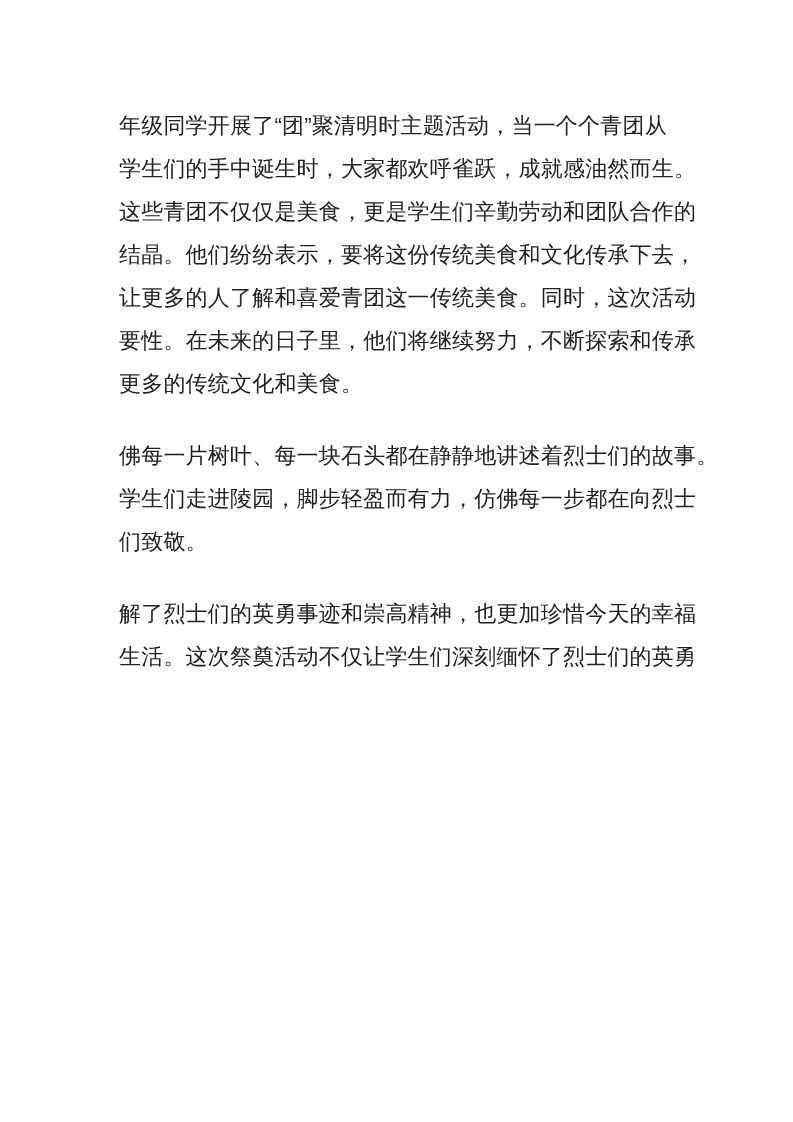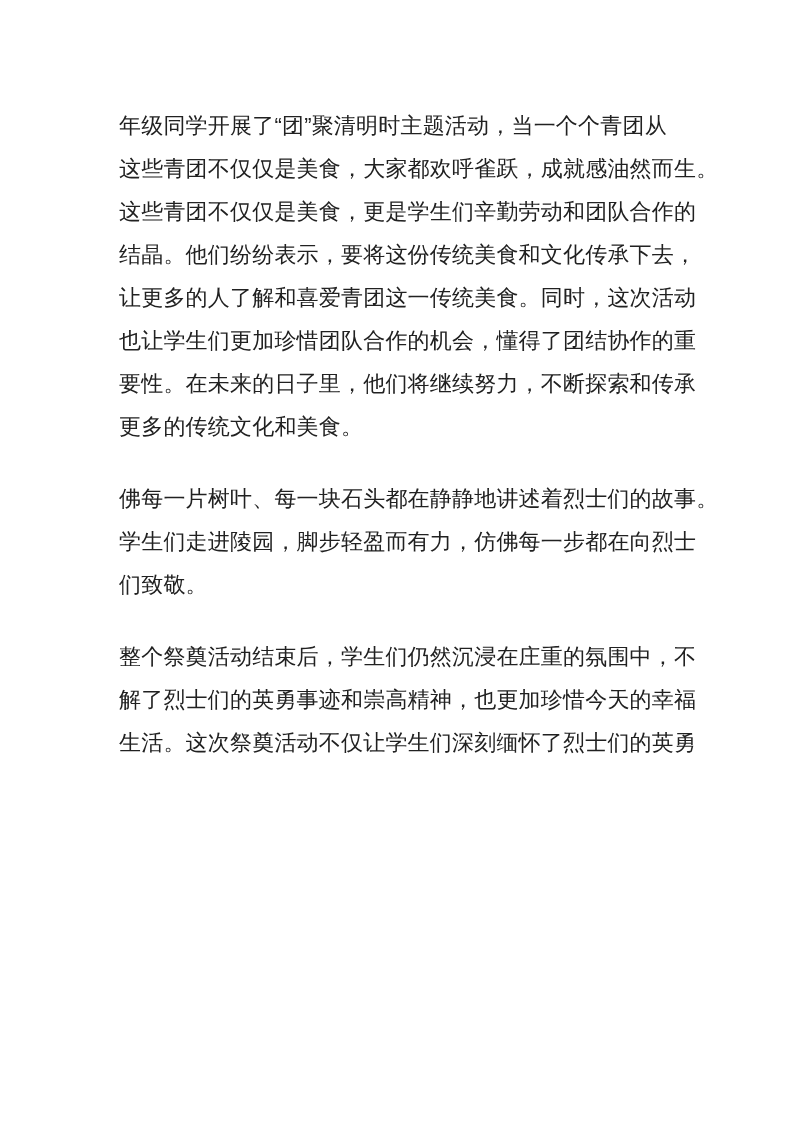"这些青团不仅仅是美食，大家都欢呼雀跃，成就感油然而生。" div.line { text: 这些青团不仅仅是美食 -> 学生们的手中诞生时 }
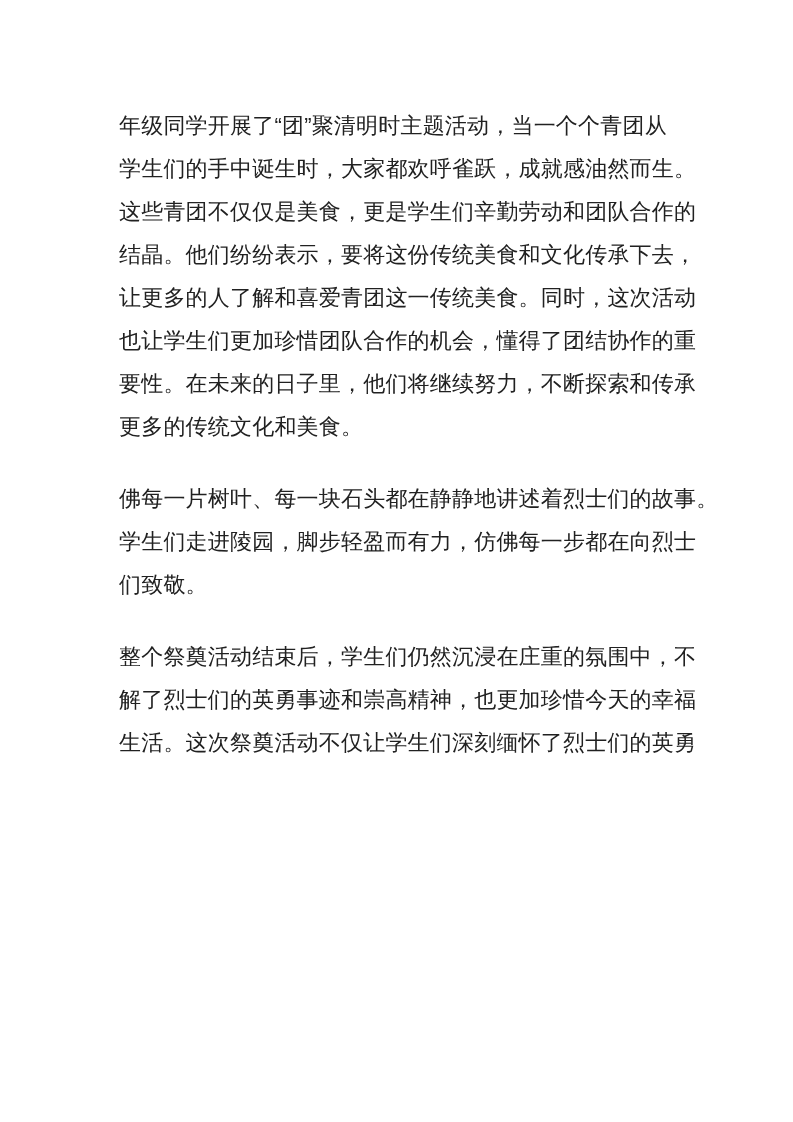"也让学生们更加珍惜团队合作的机会，懂得了团结协作的重" div.line { html: <div>也让学生们更加珍惜团队合作的机会，懂得了团结协作的重</div> -> none }
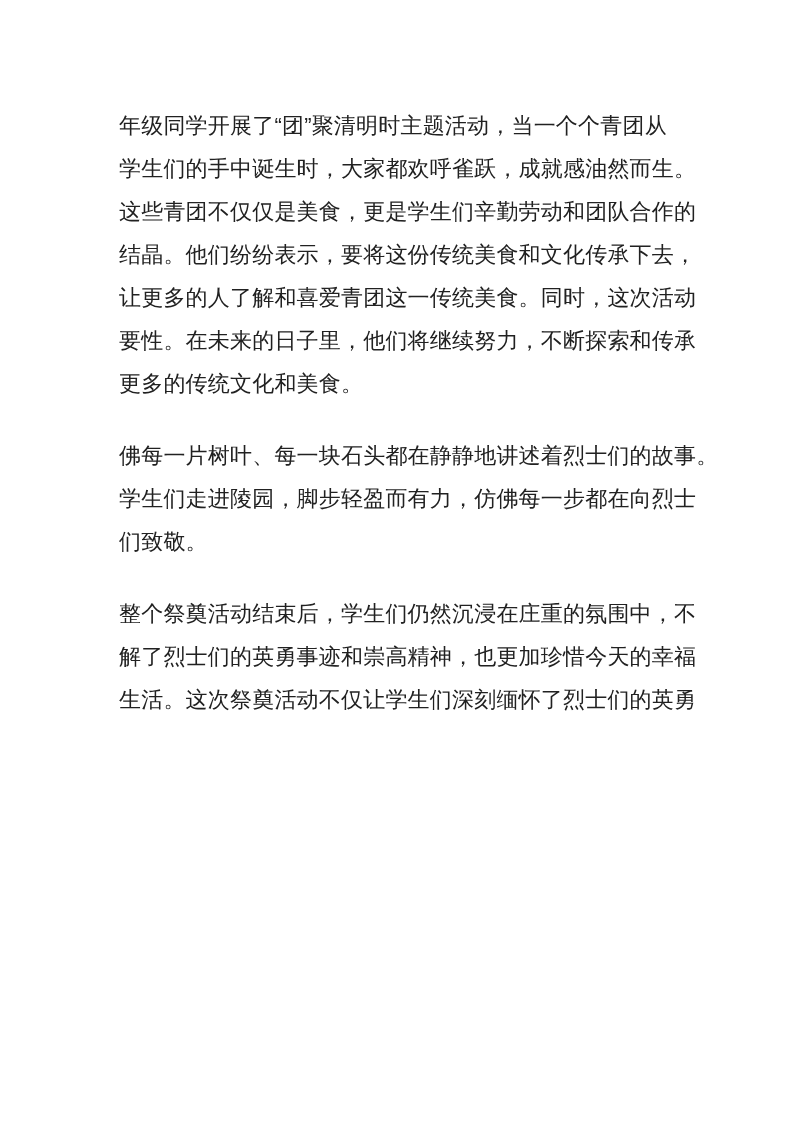"整个祭奠活动结束后，学生们仍然沉浸在庄重的氛围中，不" div.line { html: <div>整个祭奠活动结束后，学生们仍然沉浸在庄重的氛围中，不</div> -> none }
